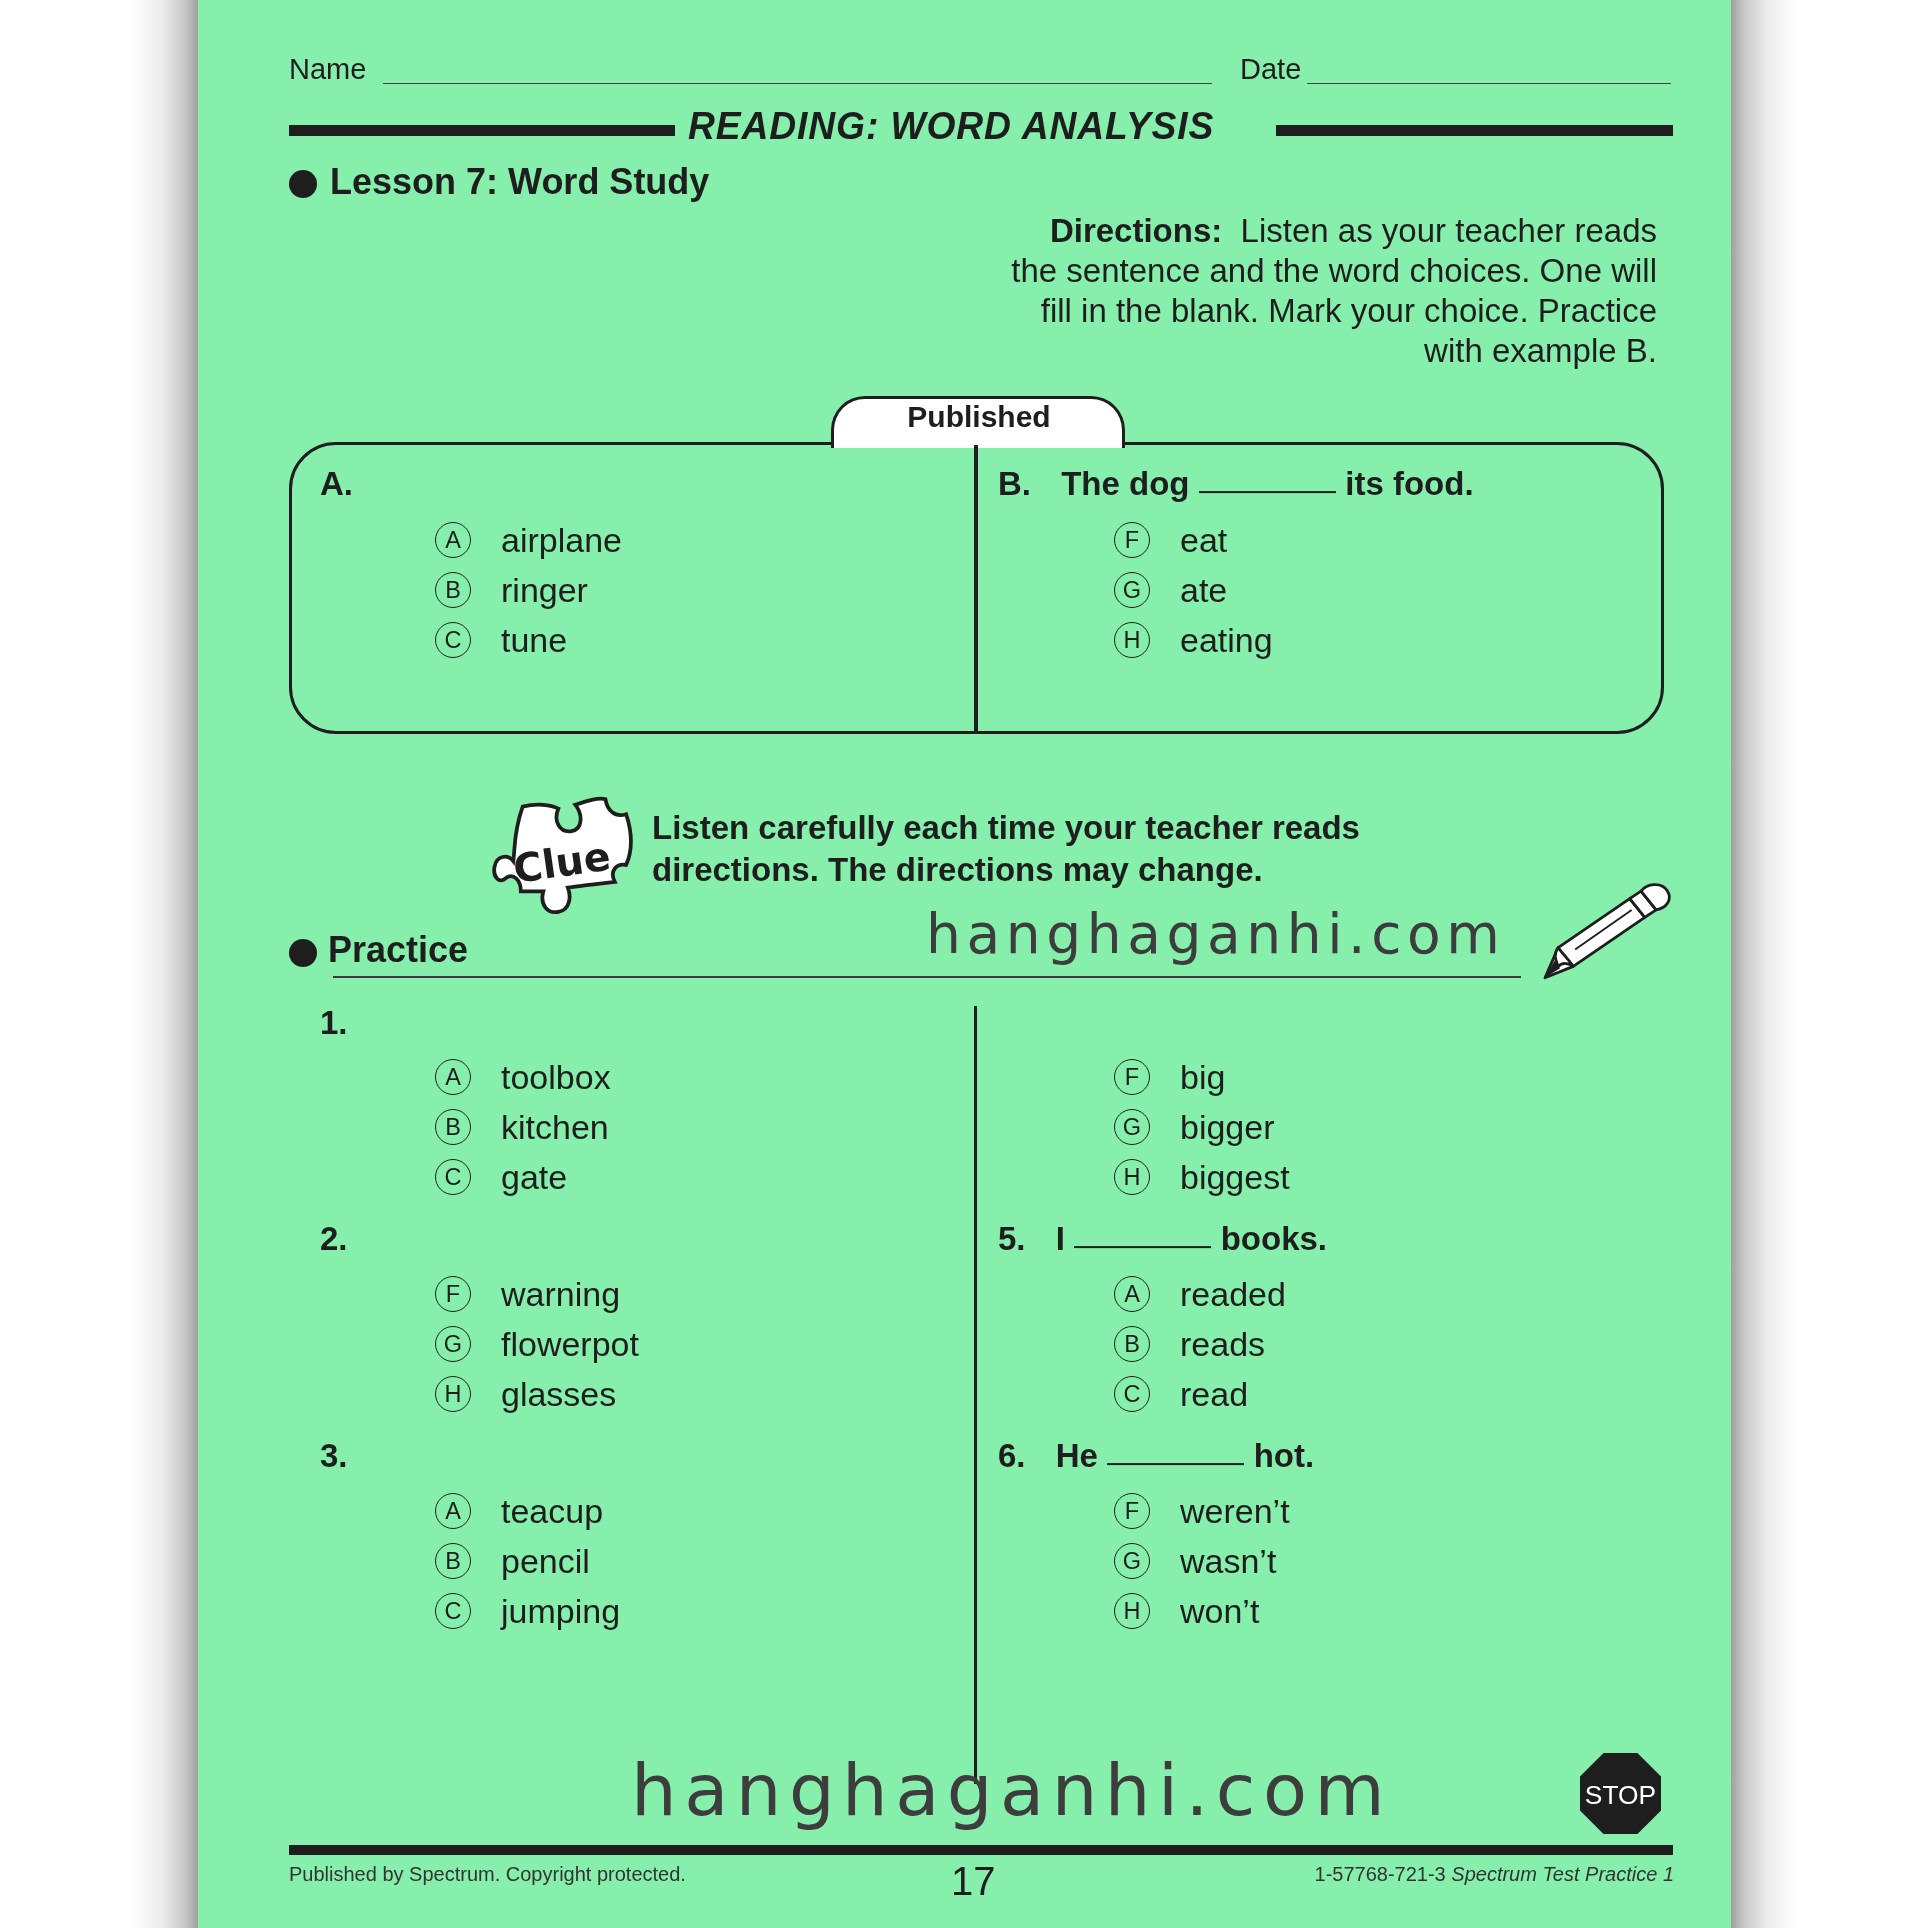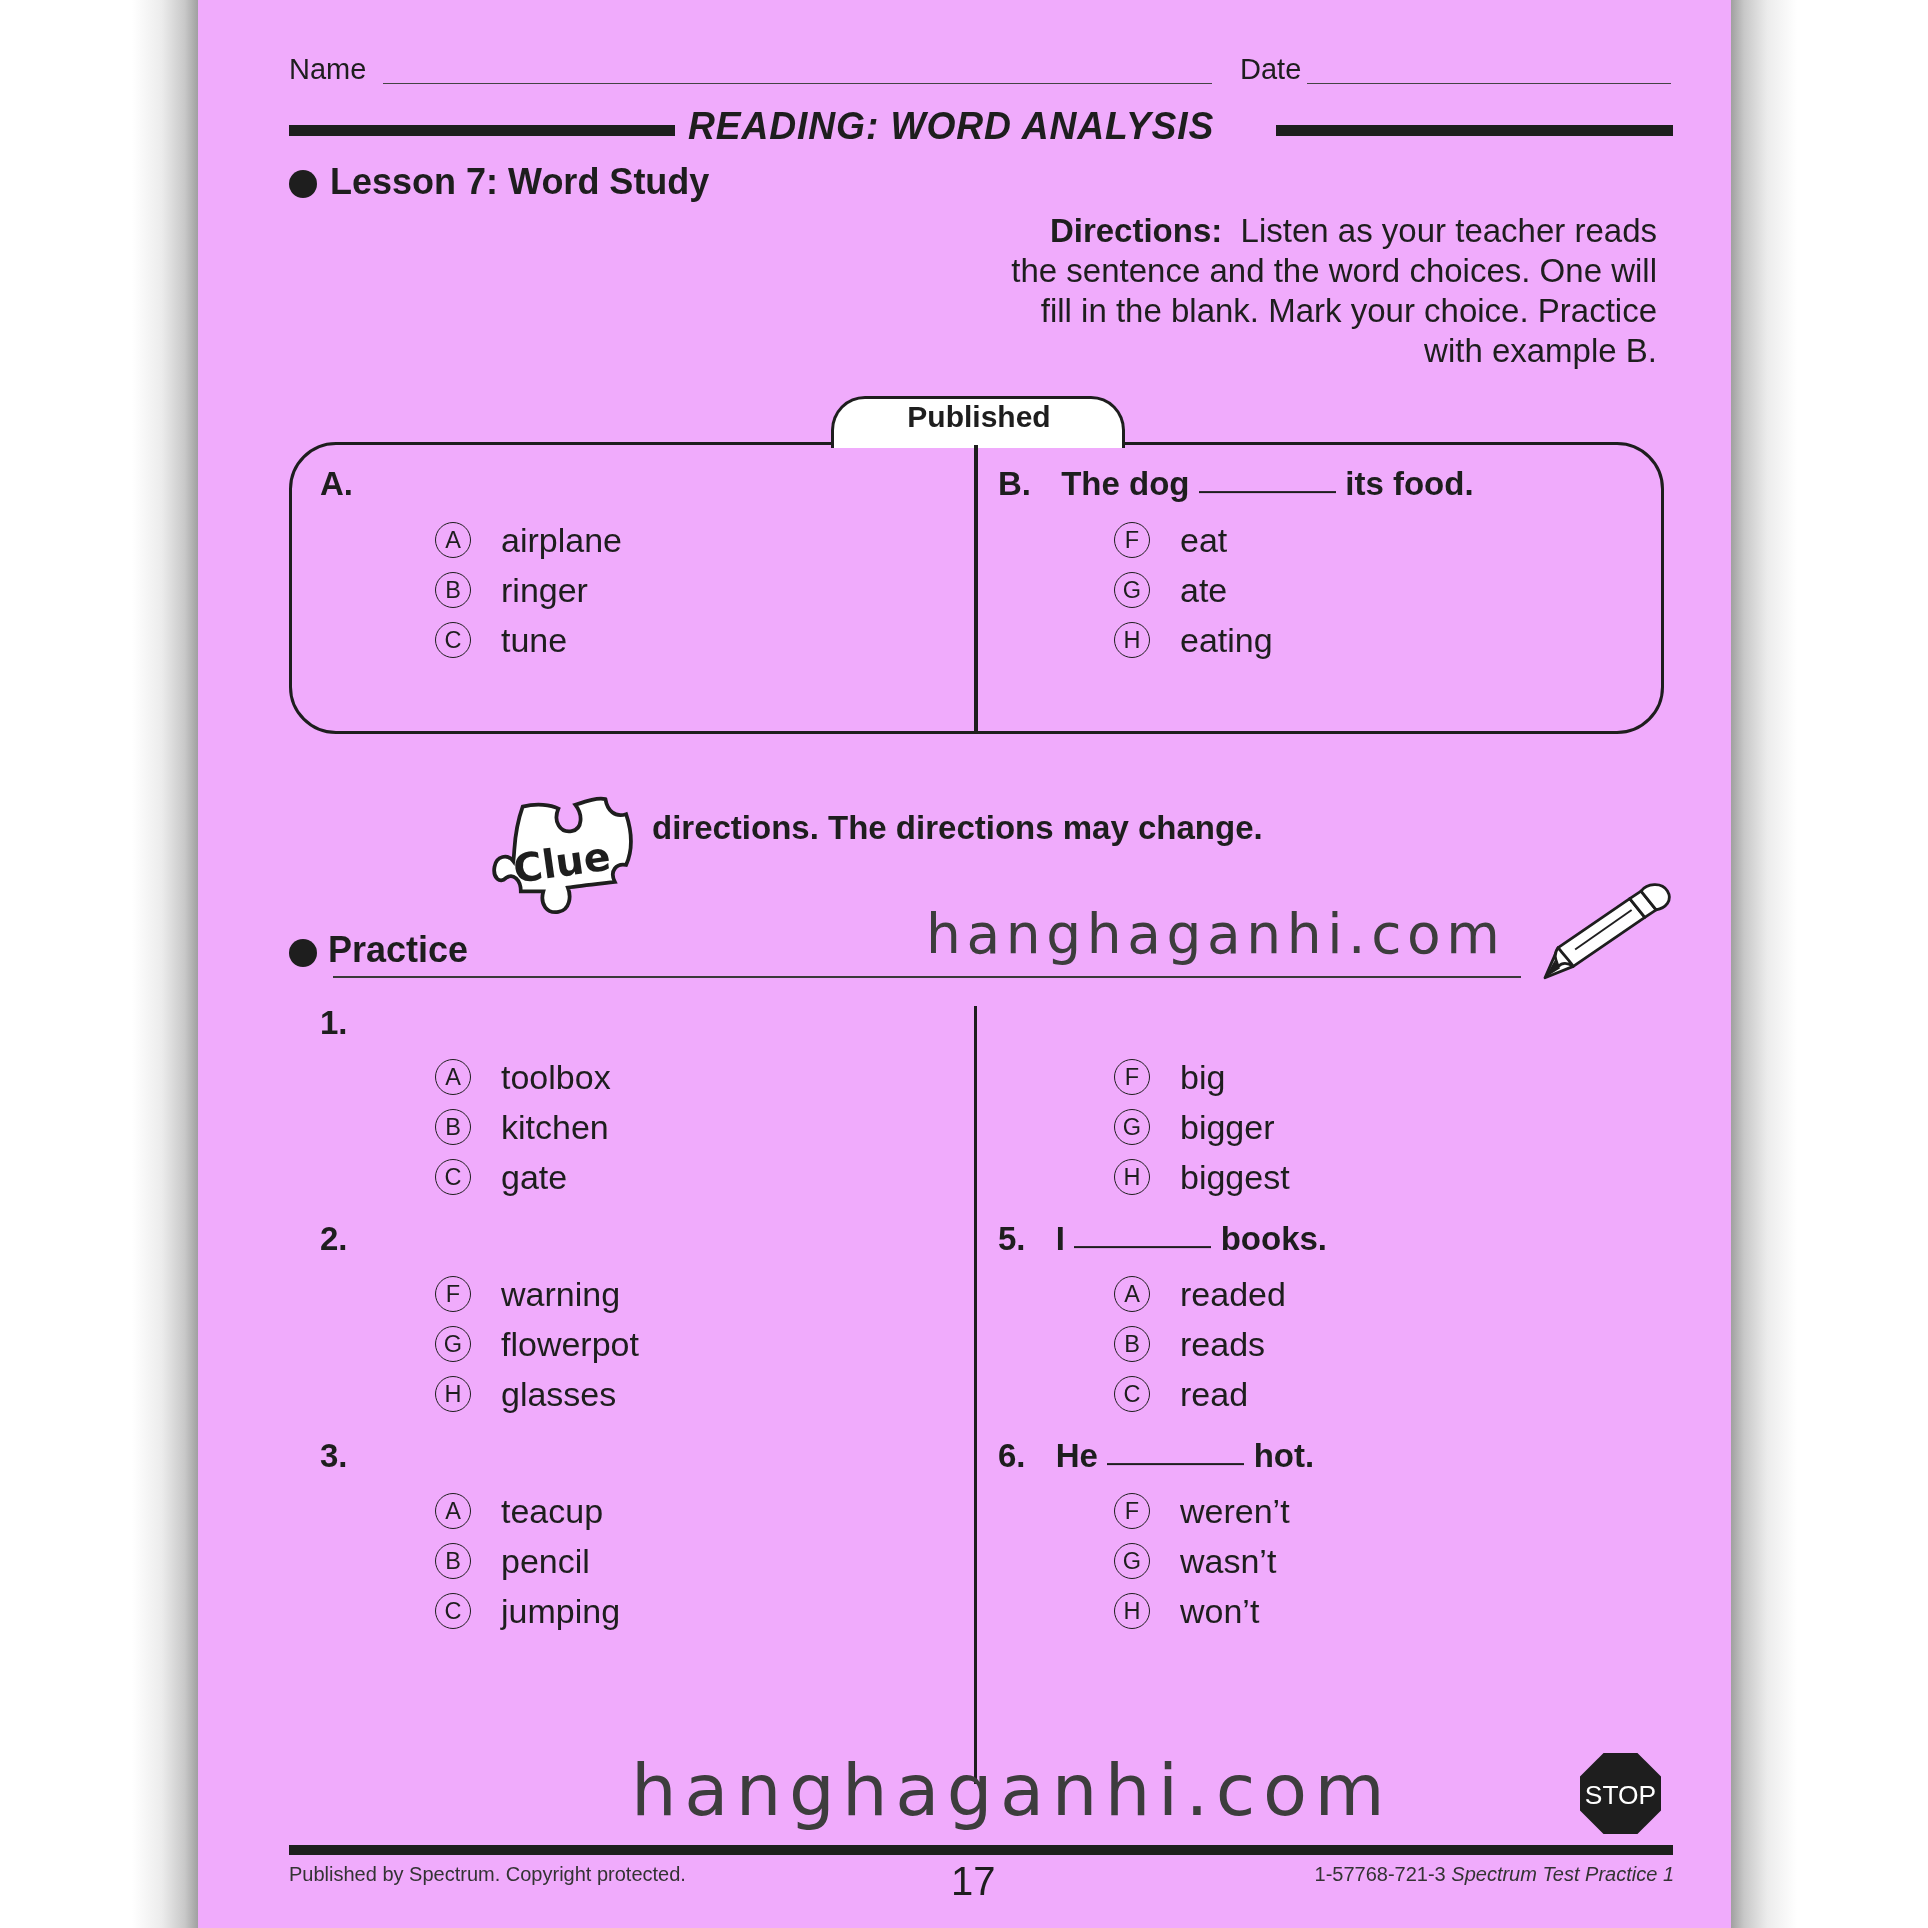"Name" .page { background: #f0abfc -> #86efac }
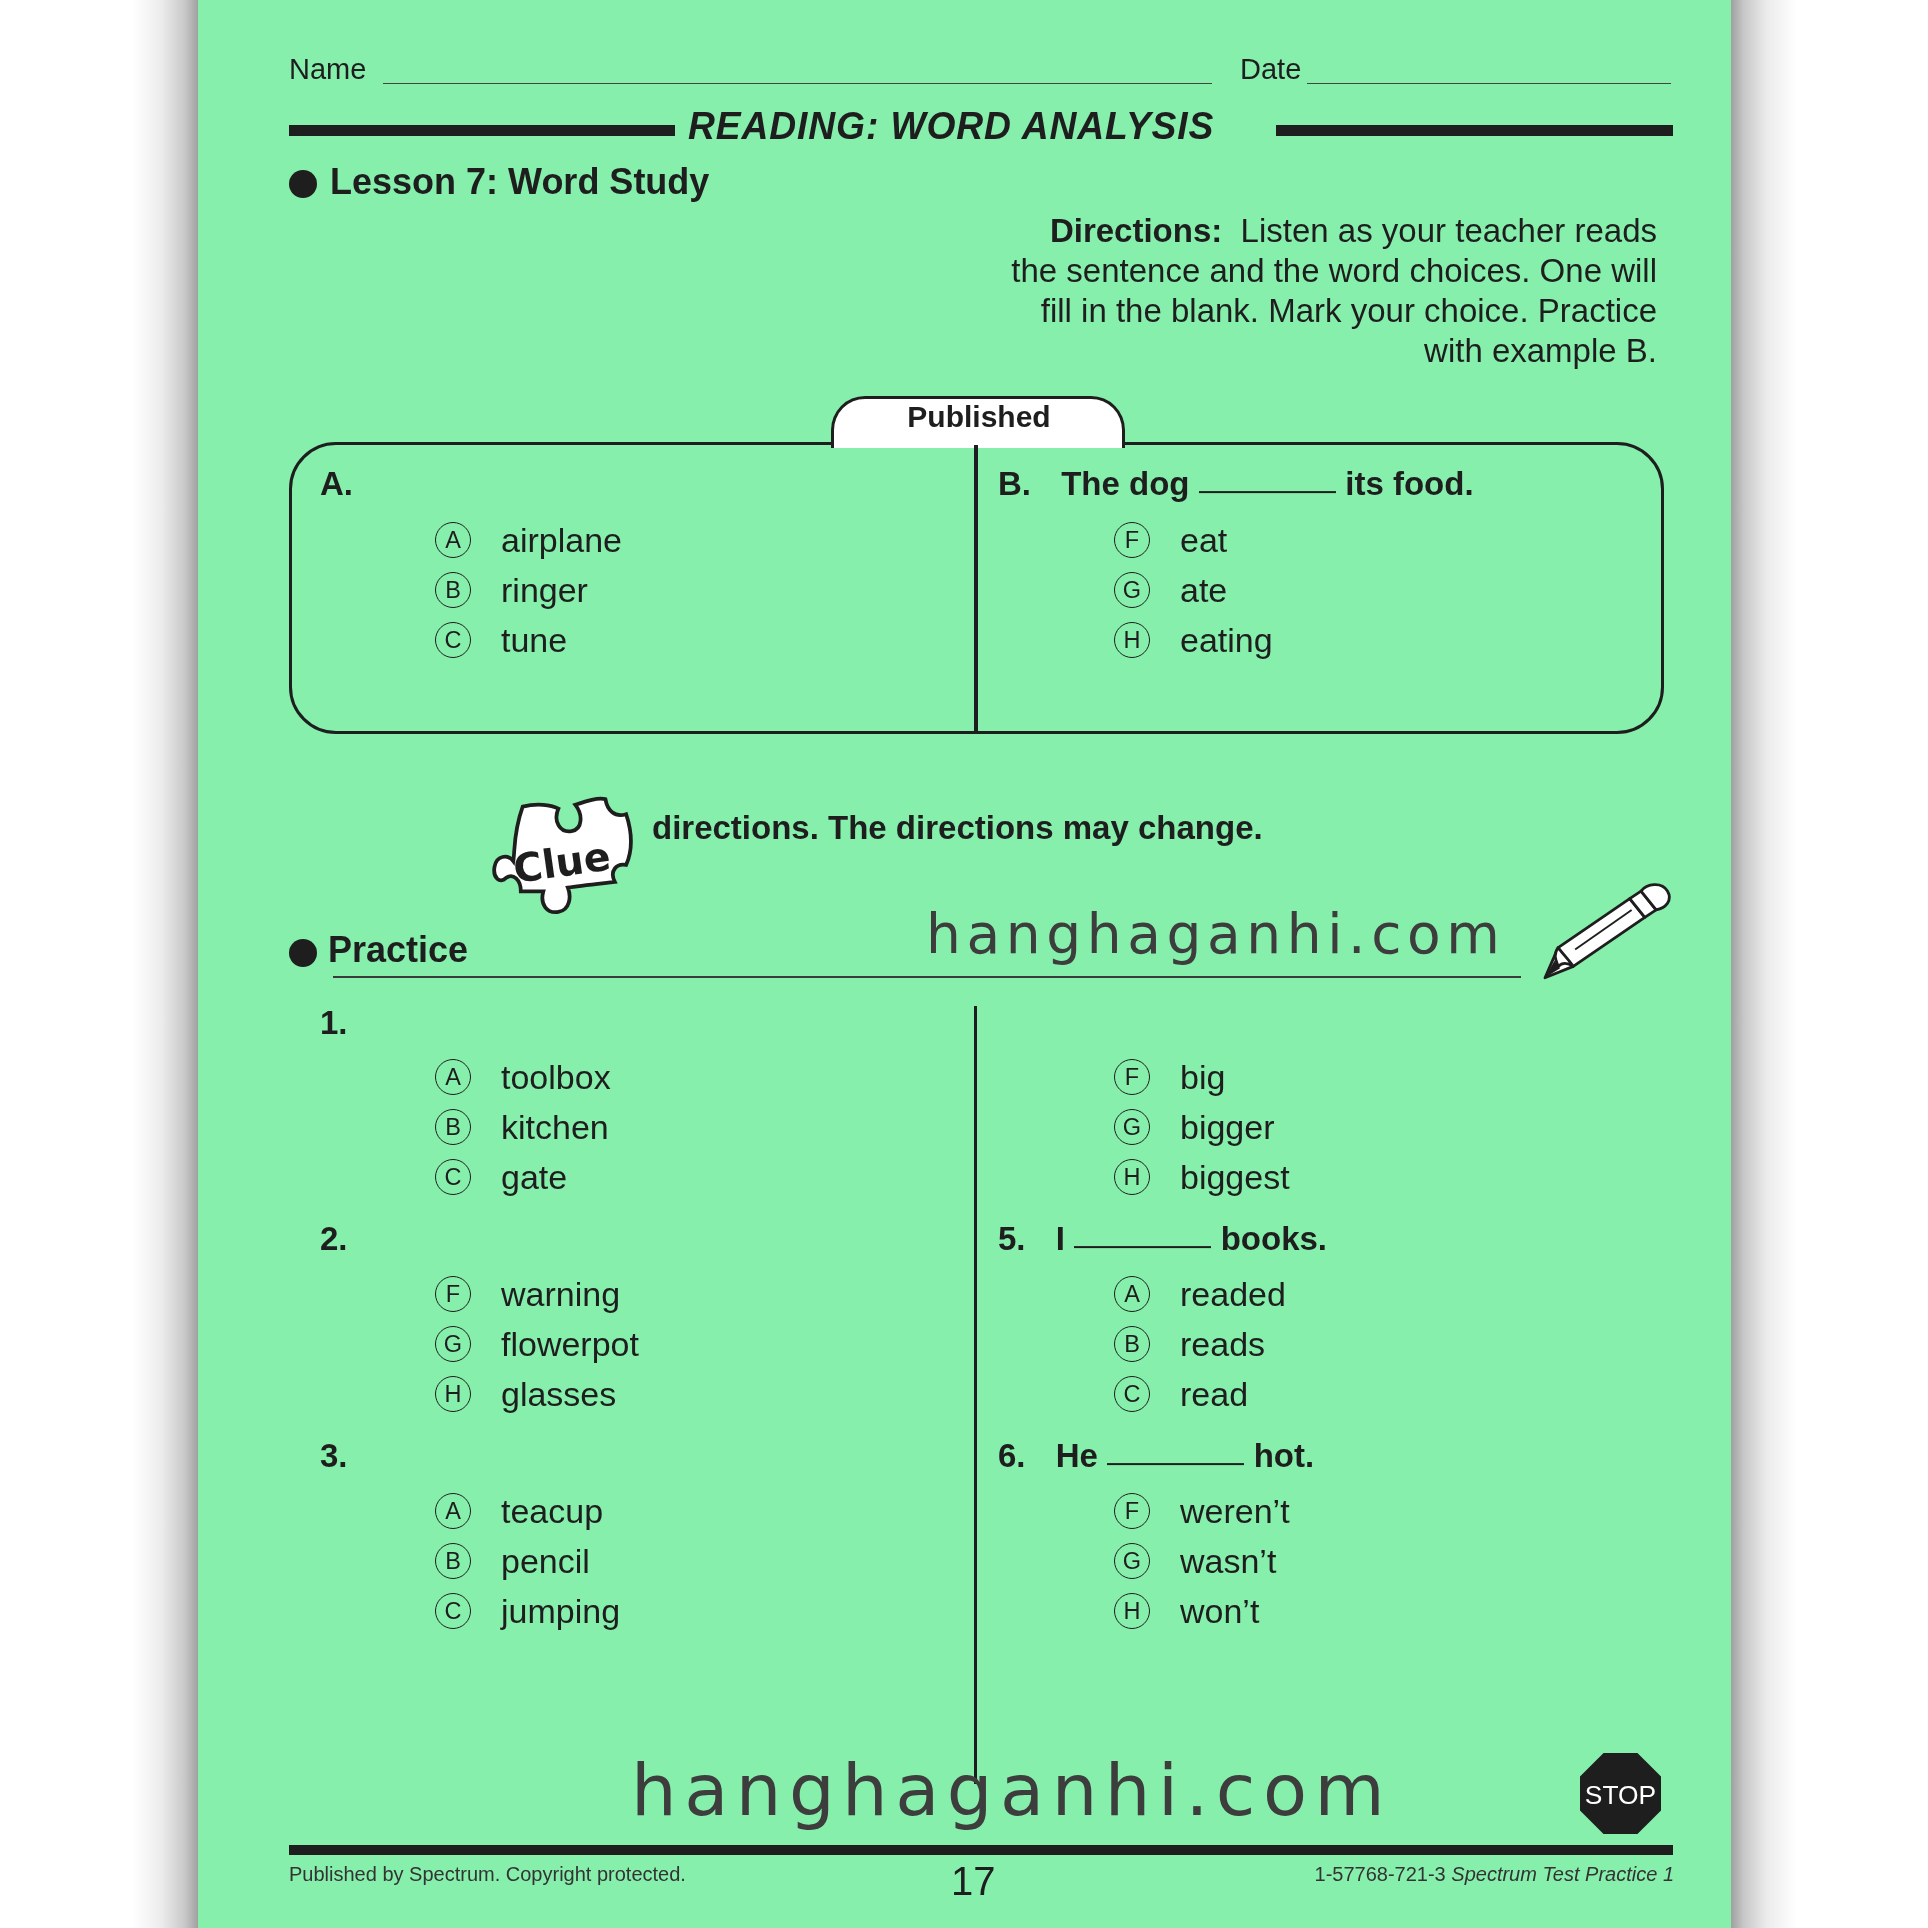"Listen carefully each time your" div { html: none -> <div>Listen carefully each time your teacher reads</div> }
